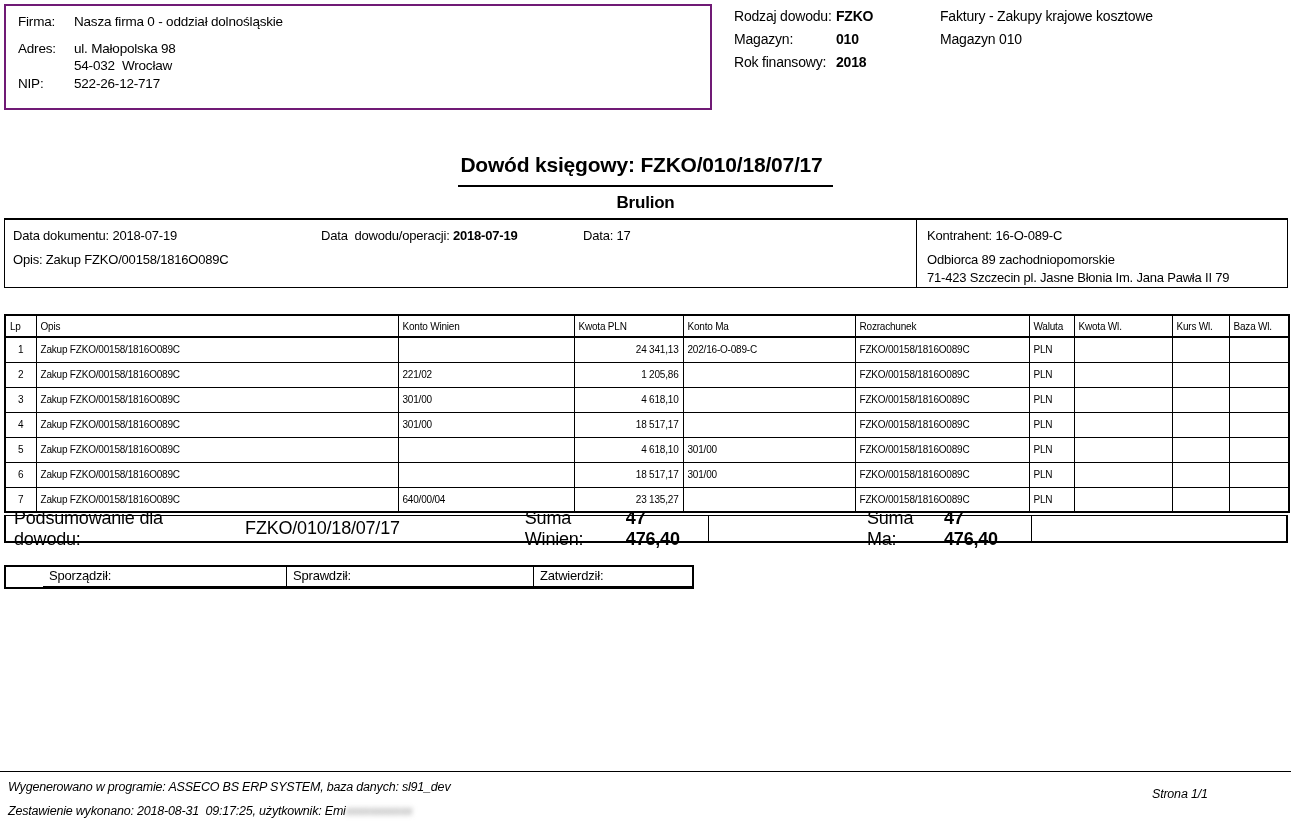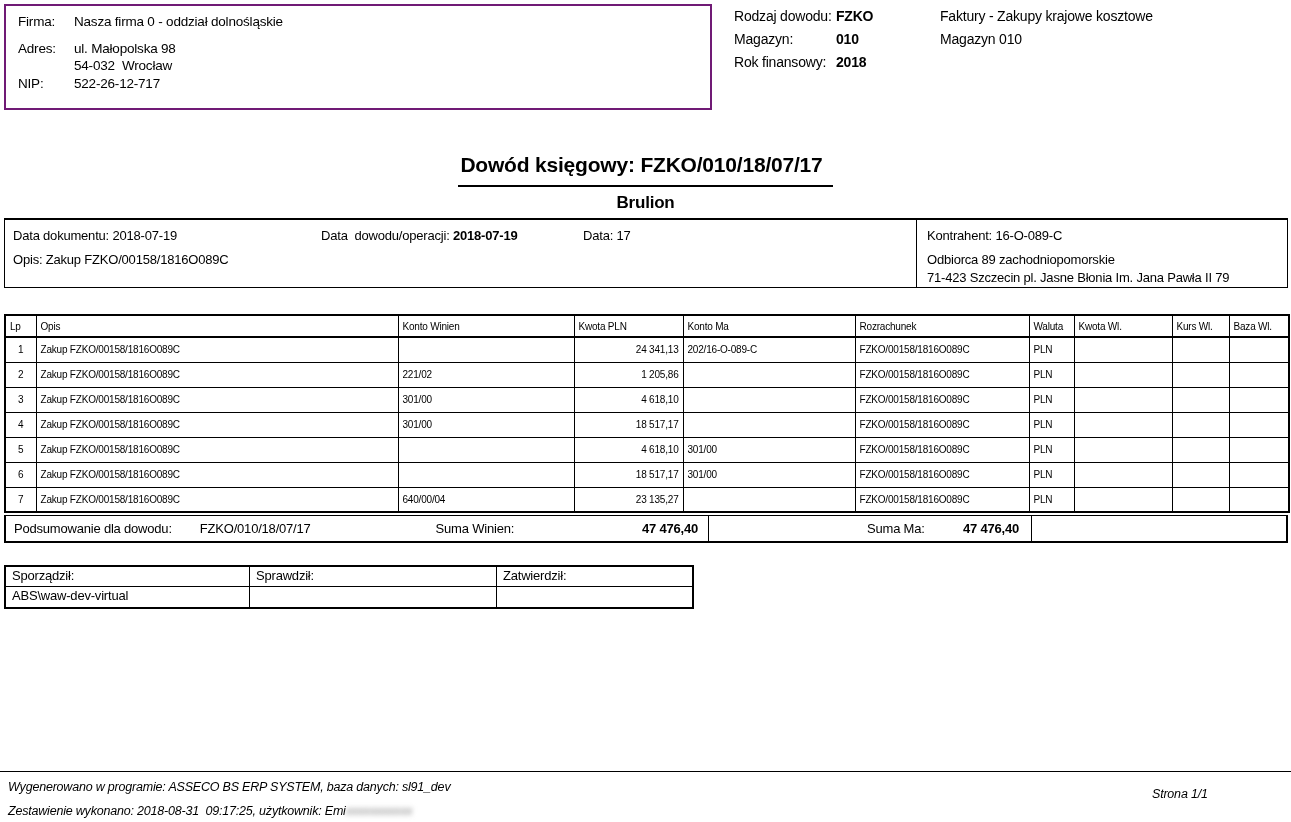"Podsumowanie dla dowodu:" .summary-row { font-size: 13px -> 18px }
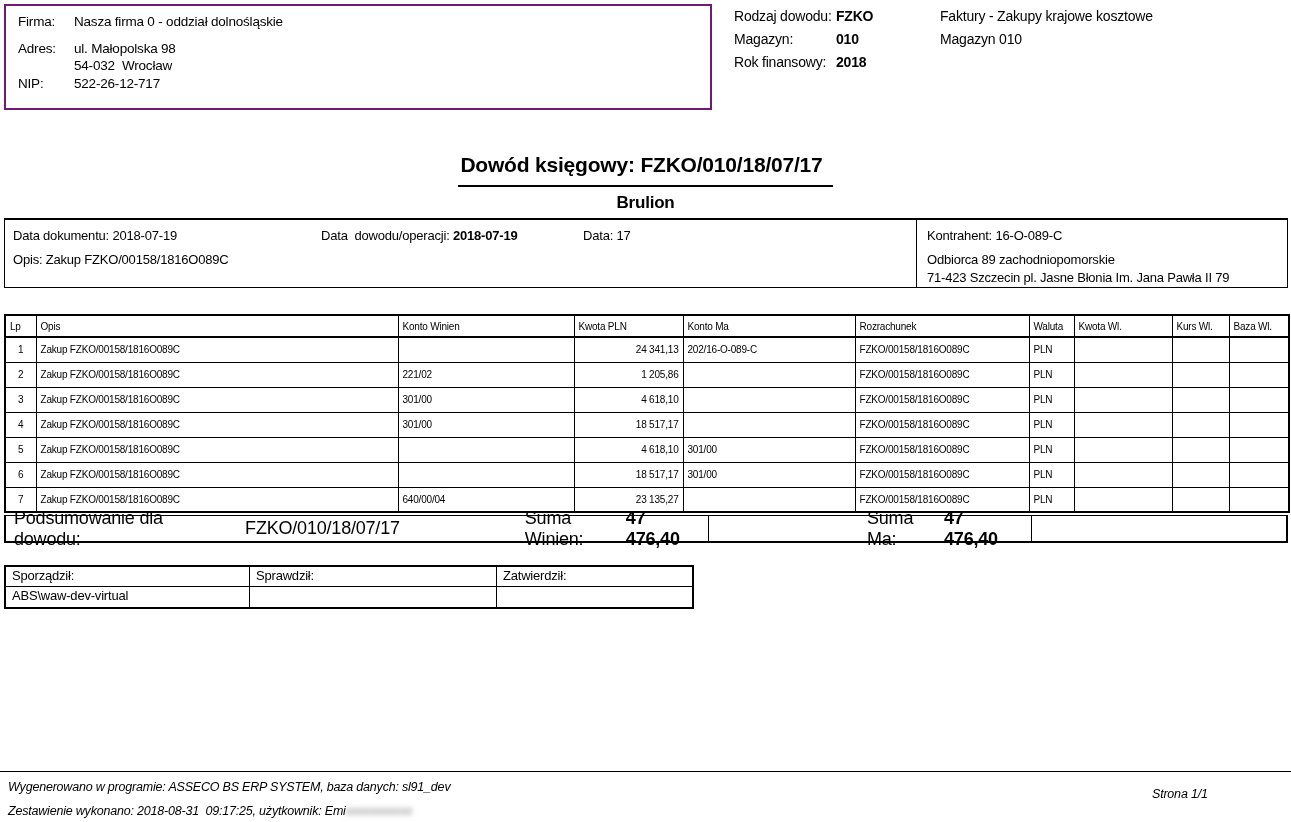"Sporządził:" .sig-row { padding-left: none -> 37px }
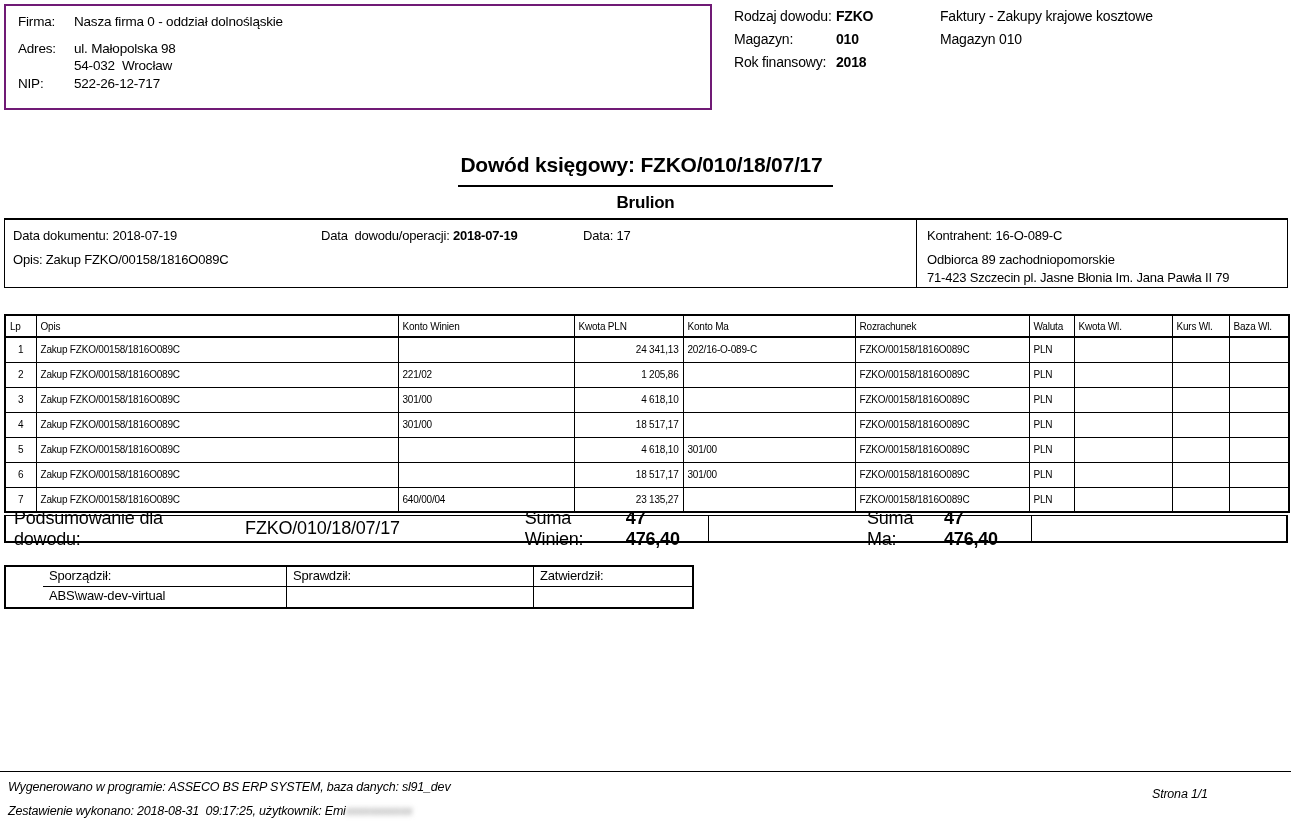"ABS\waw-dev-virtual" div.sig-row { html: <div> <div>ABS\waw-dev-virtual</div> <div></div> <div></div> </div> -> none }
